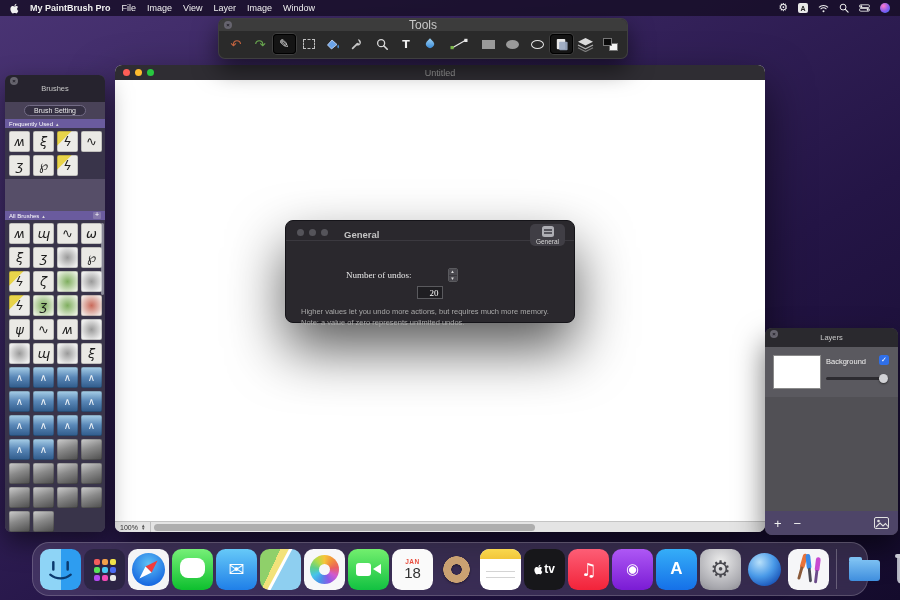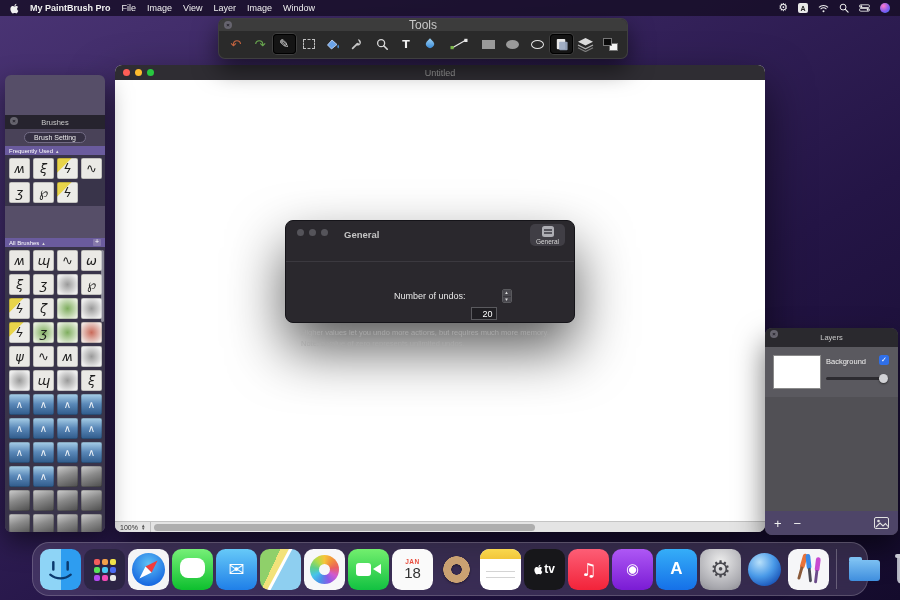"Brushes" .bp-titlebar { height: 14px -> 27px; margin-top: 40px -> none }
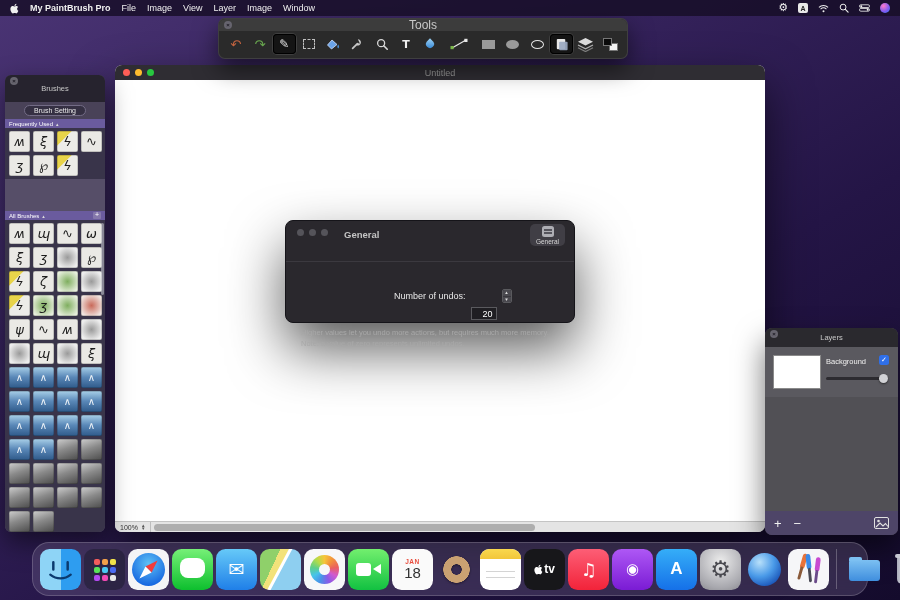"General" .gd-titlebar { height: 41px -> 20px }
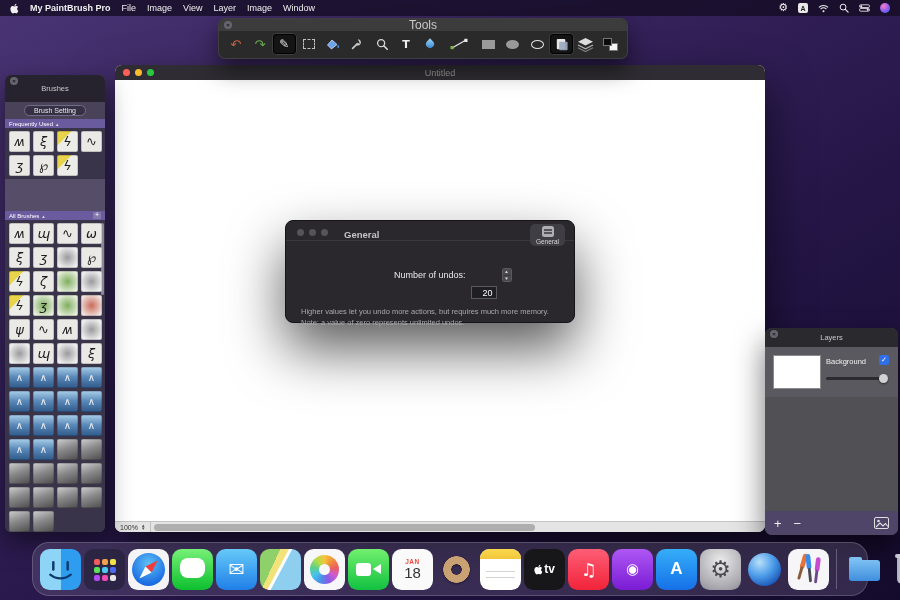"Number of undos:" .gd-row { font-family: none -> Liberation Serif, serif; padding-left: 108px -> 60px }
